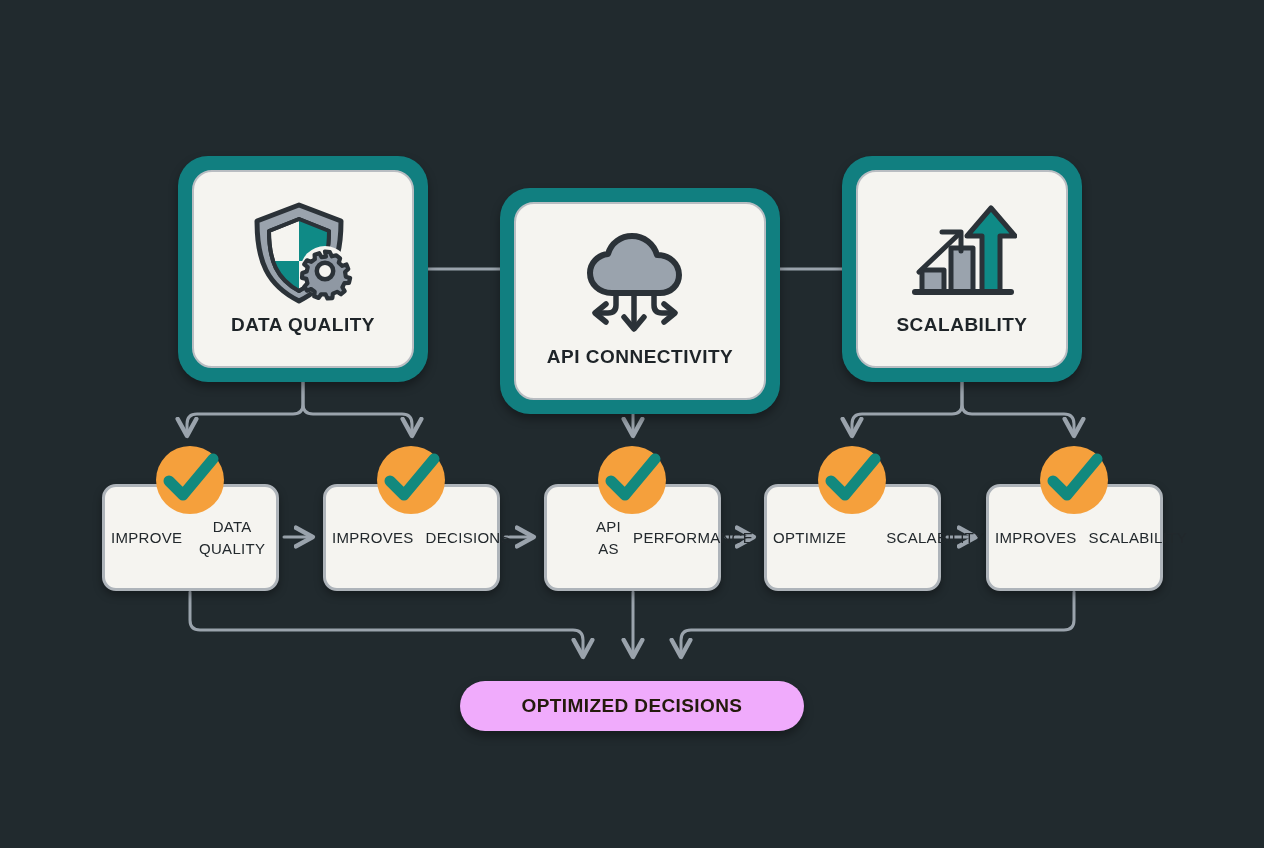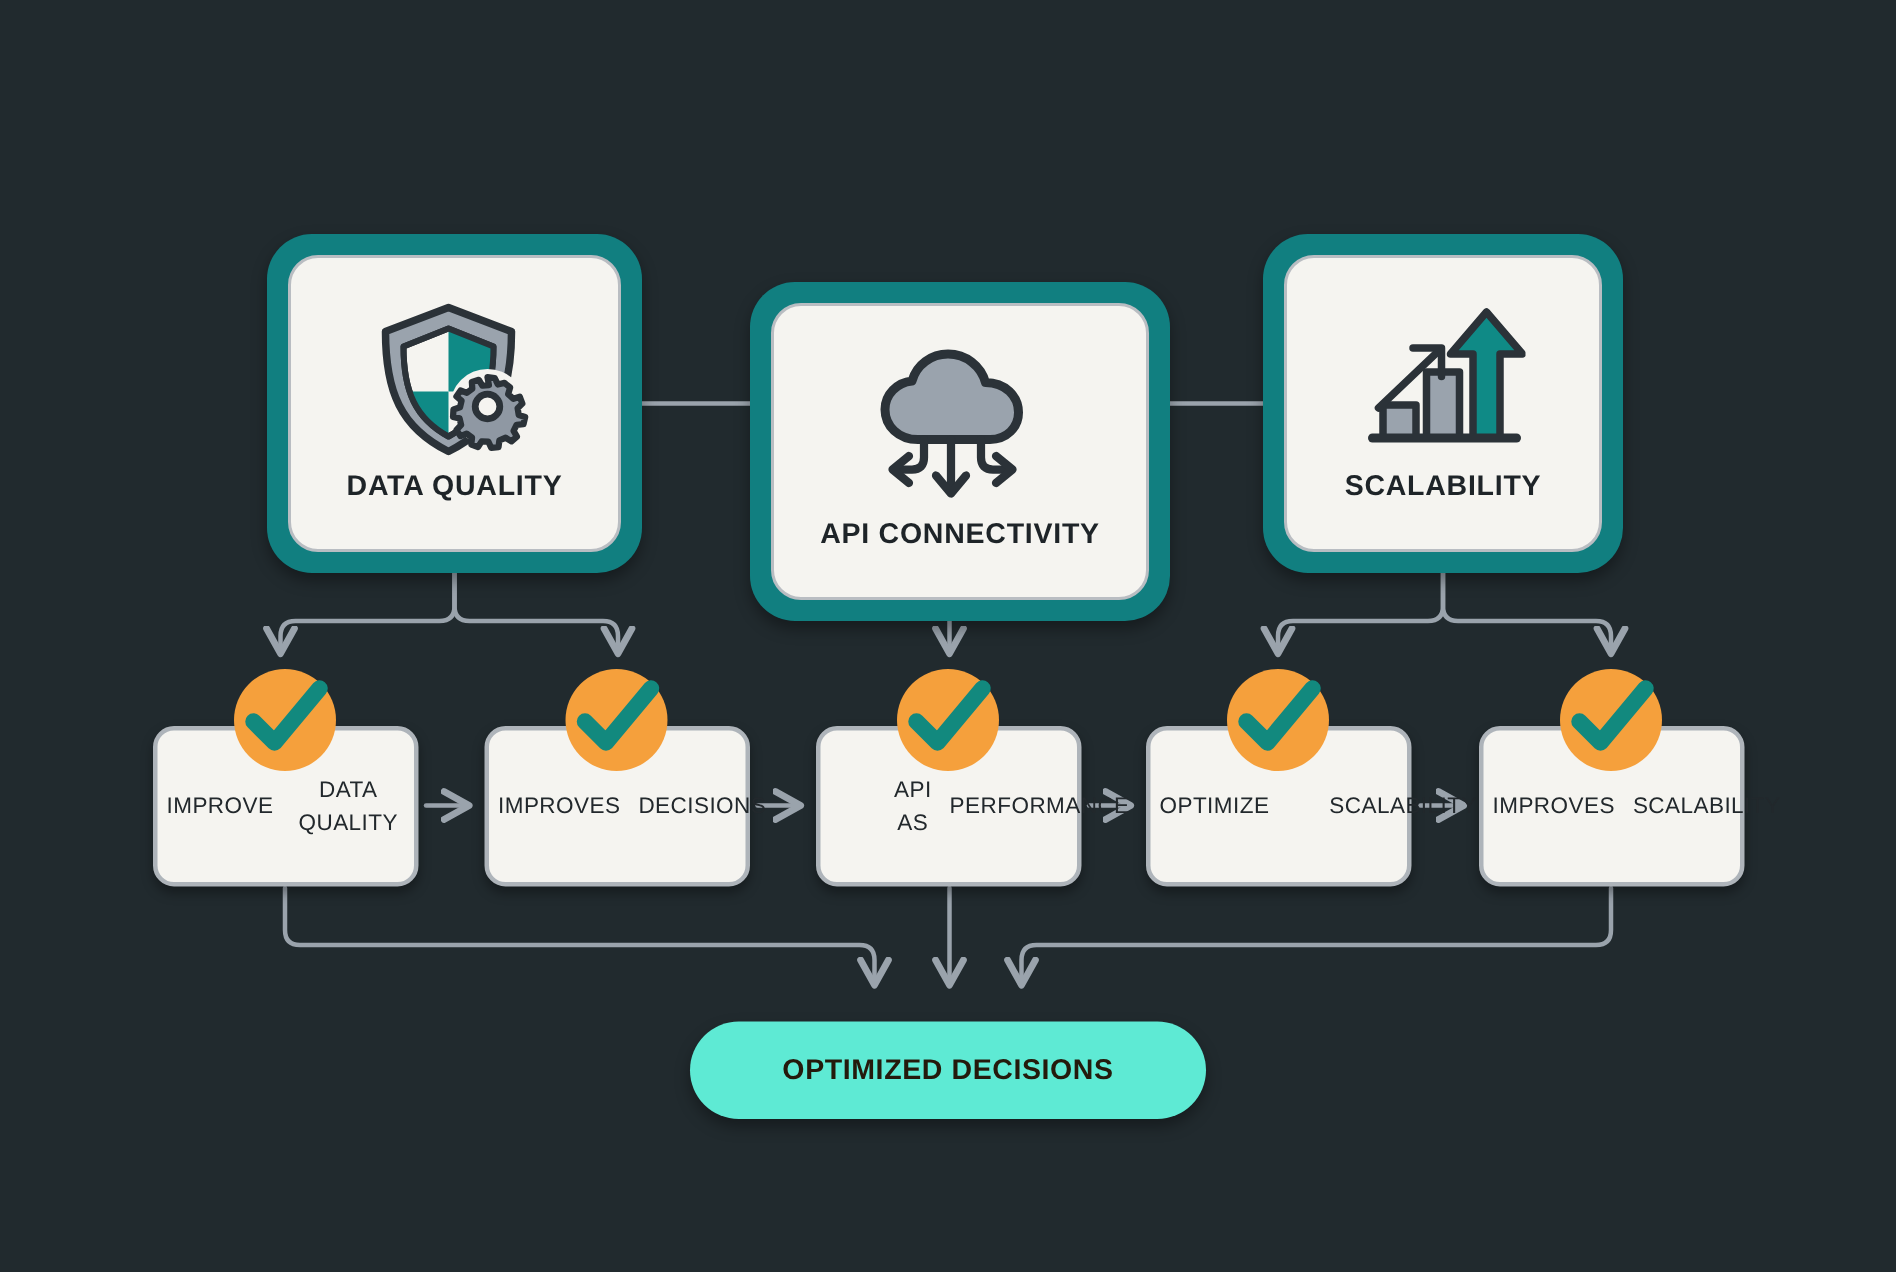"OPTIMIZED DECISIONS" #outcome { background: #5eead4 -> #f0abfc; height: 65px -> 50px }
